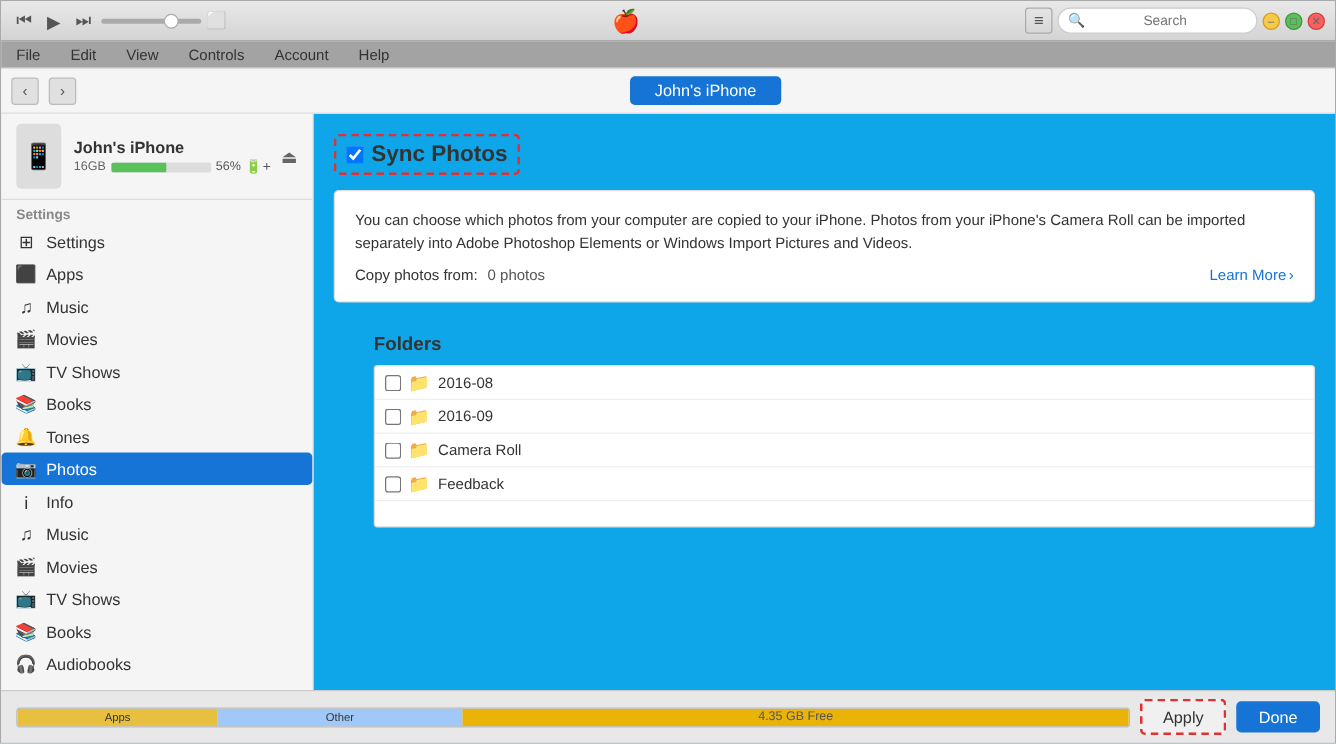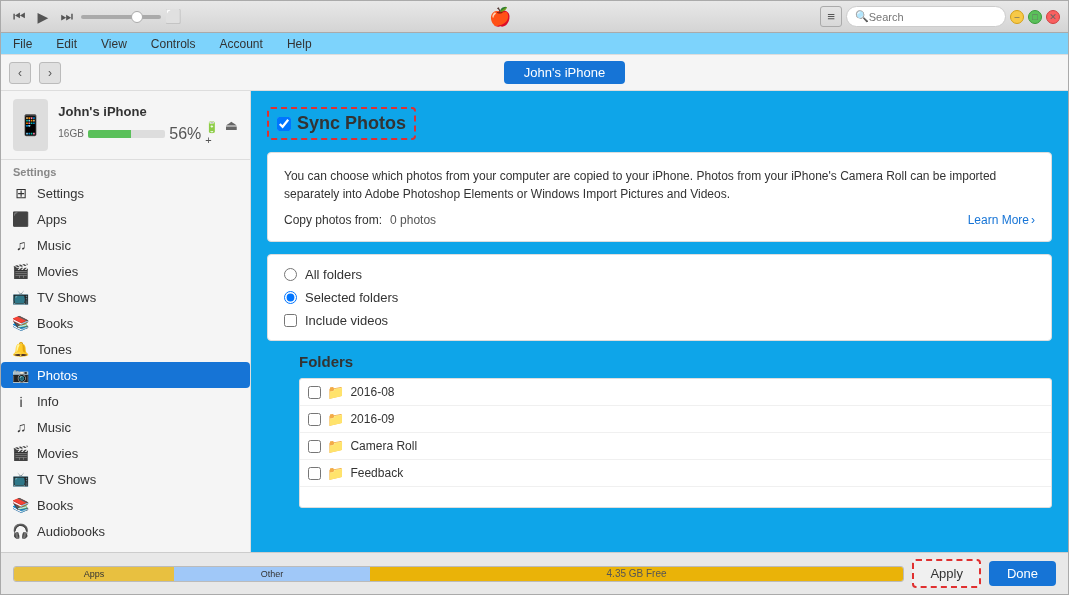"Search" .search-box input { margin-left: none -> 46px }
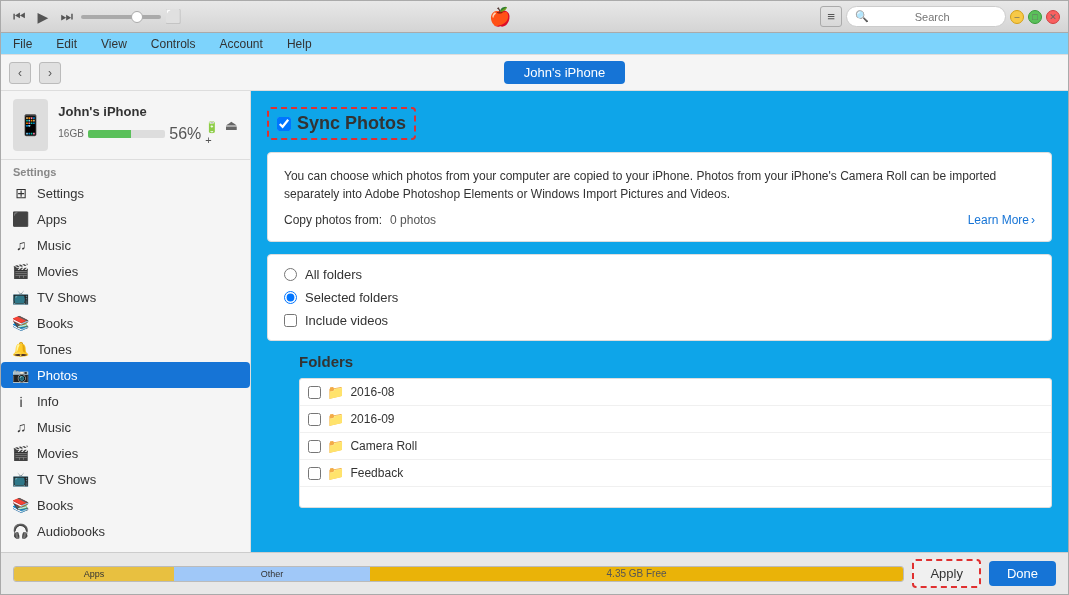"File" .menubar { background: #7dd3fc -> #a3a3a3 }
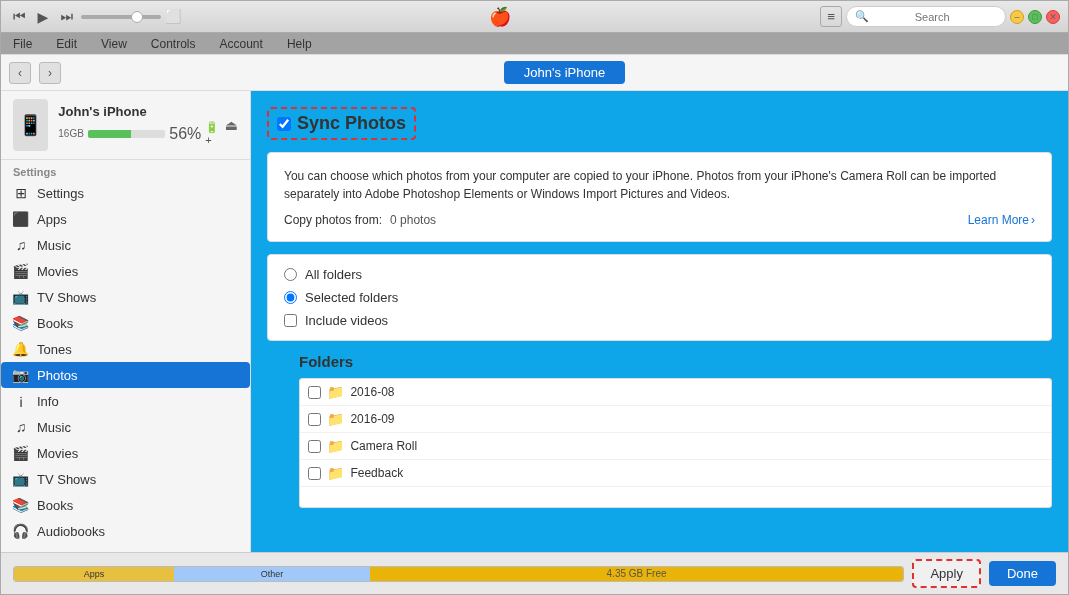"56%" .storage-pct { font-size: 16px -> 10px }
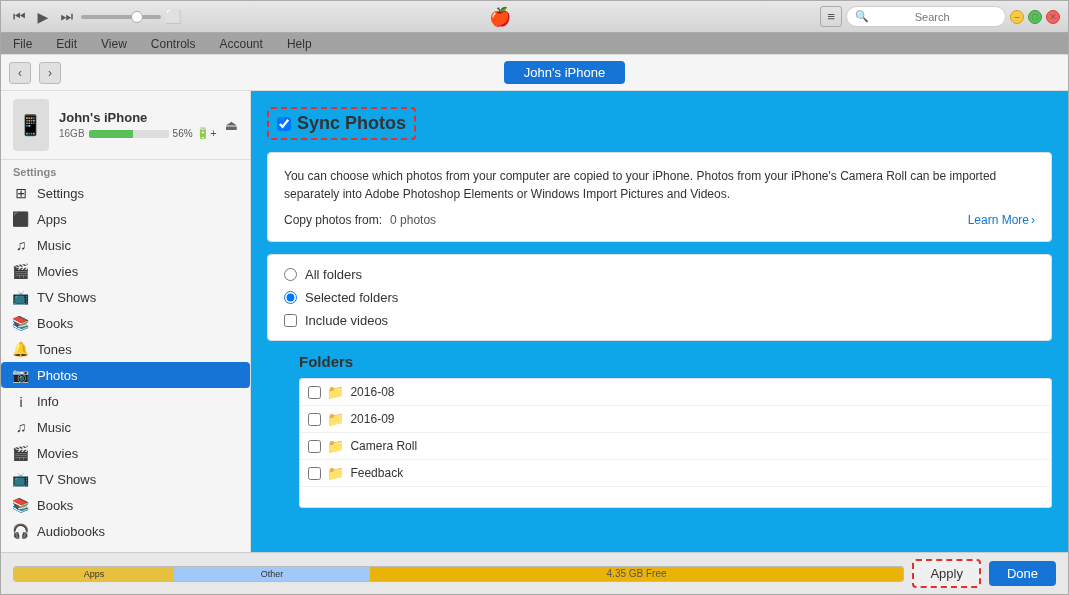"You can choose which photos" .info-box { margin-bottom: 12px -> 25px }
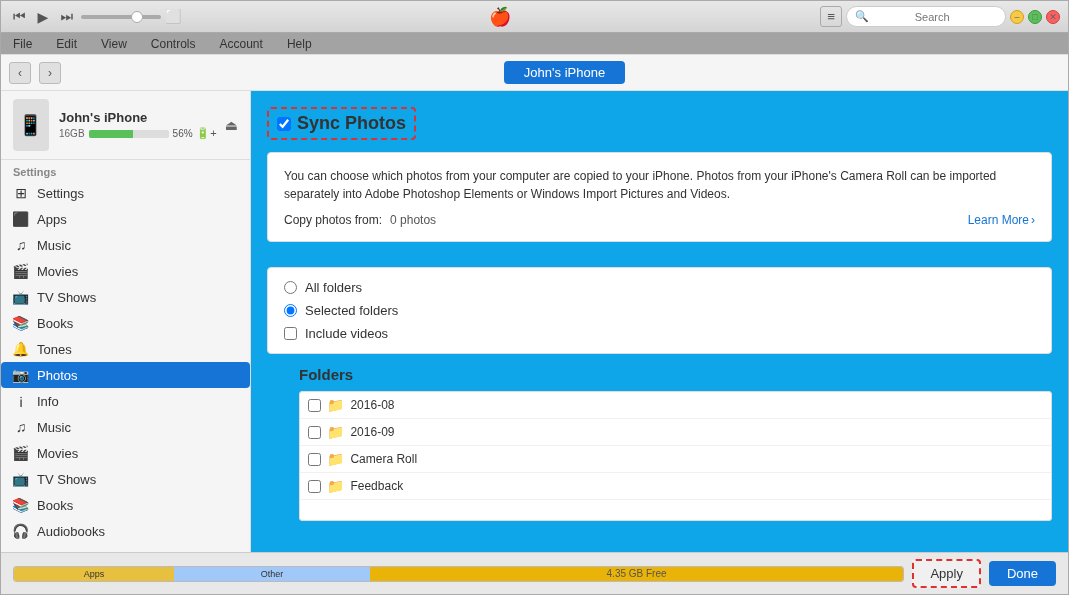"All folders" div.folders-options { html: <div> <div> <input> <label>All folders</label> </div> <div> <input> <label>Selected folders</label> </div> <div> <input> <label>Include videos</label> </div> </div> -> none }
